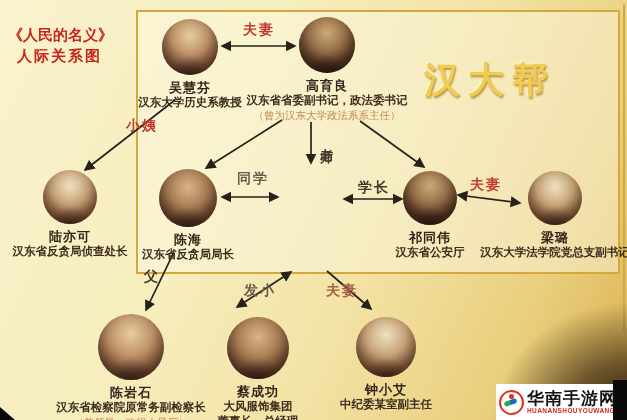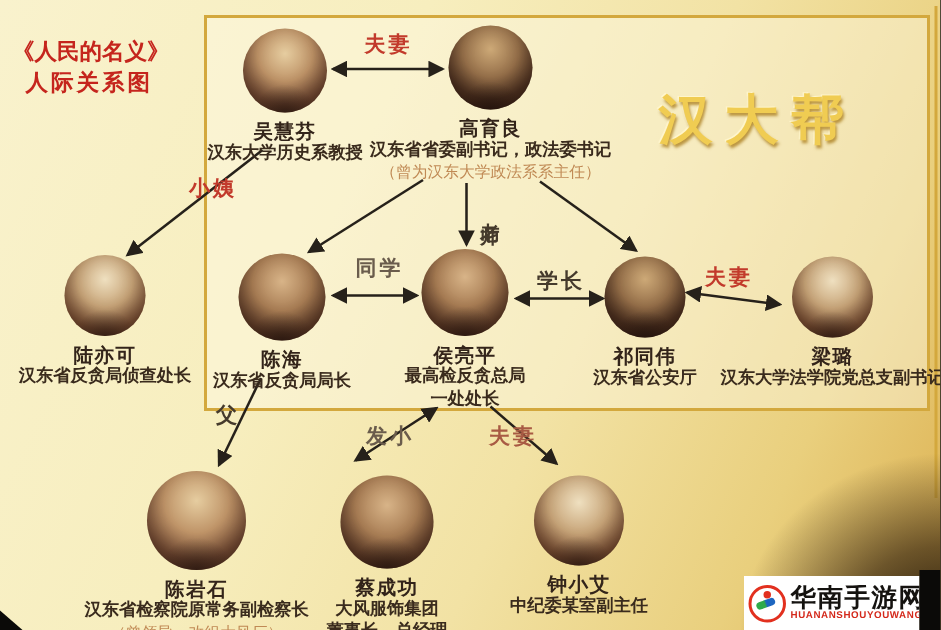"汉大帮" .faction { margin-left: 15px -> none }
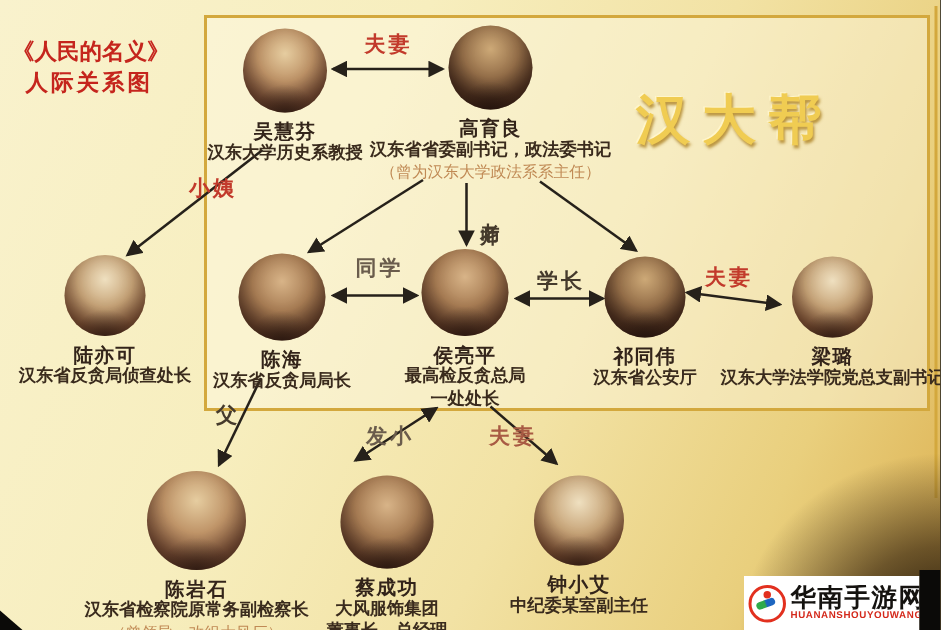"侯亮平" div.char { html: <div> <div></div> <div>侯亮平</div> <div>最高检反贪总局</div> <div>一处处长</div> </div> -> none }
